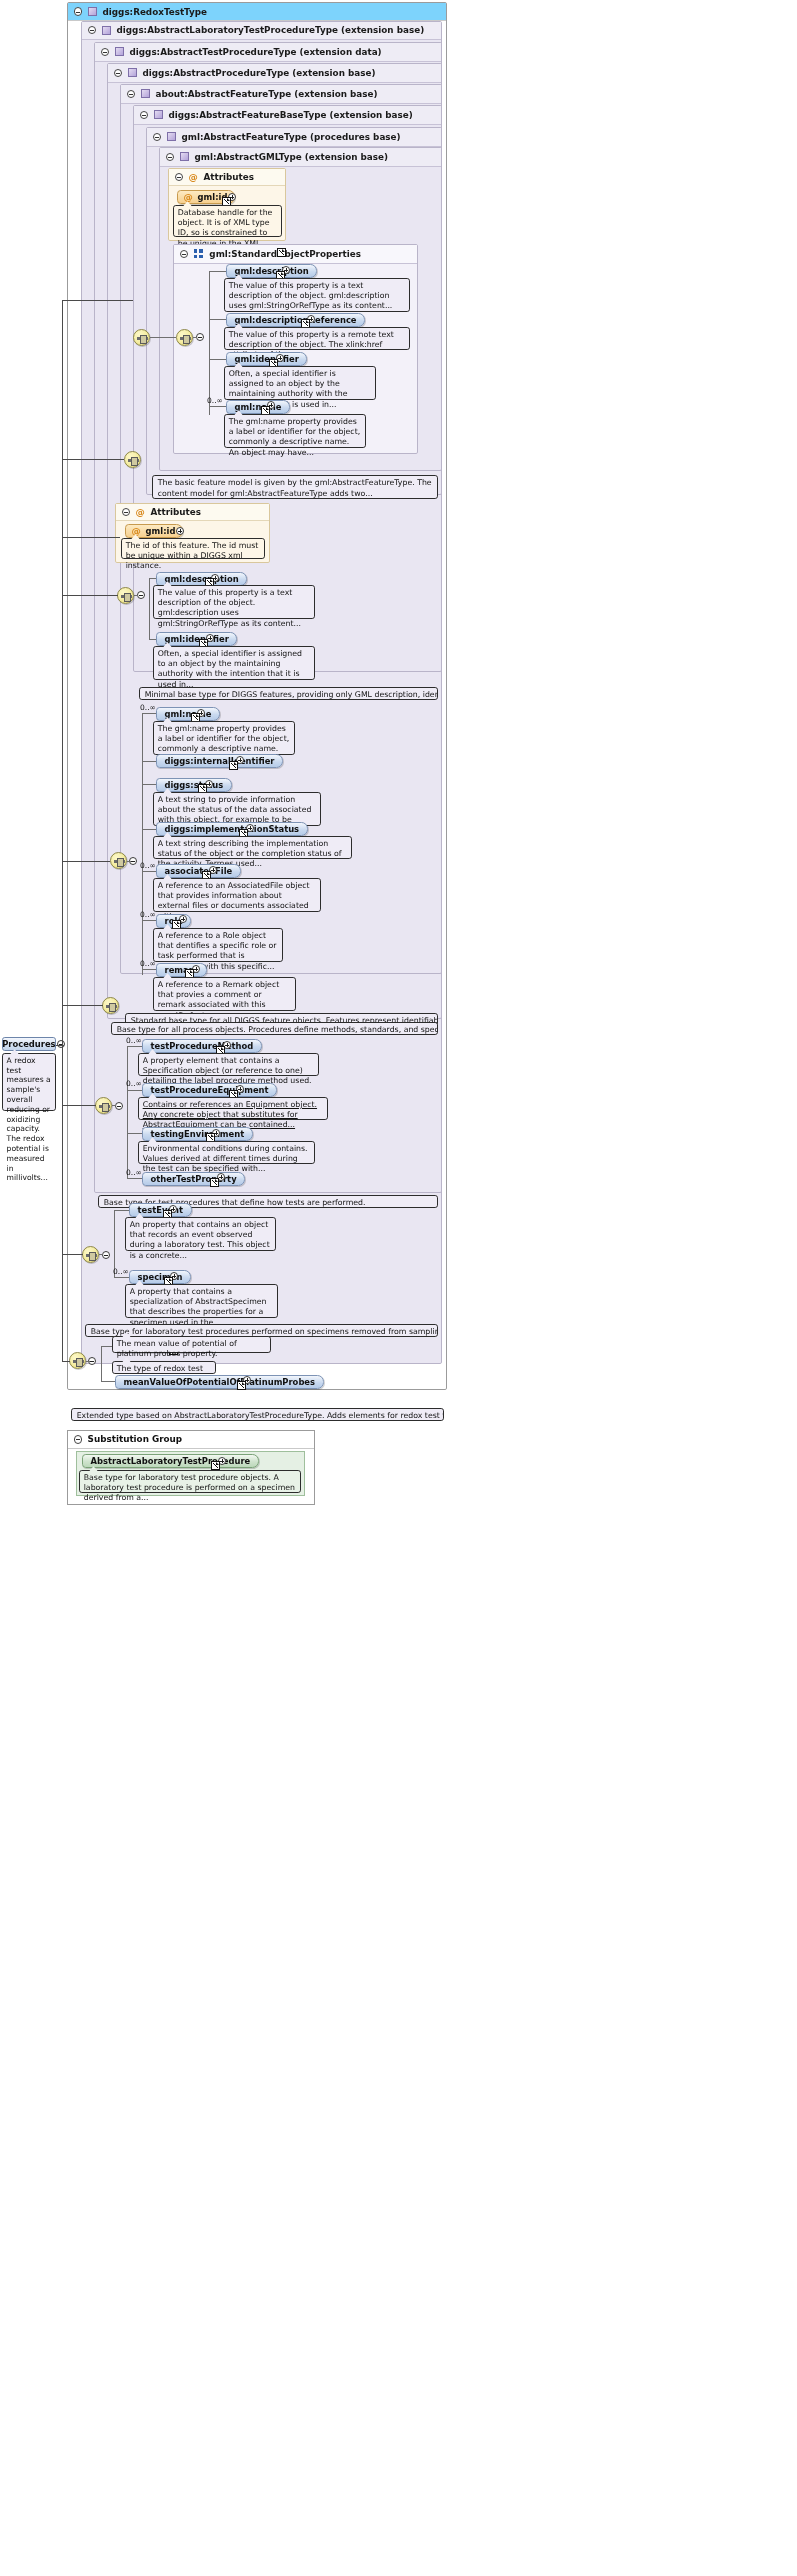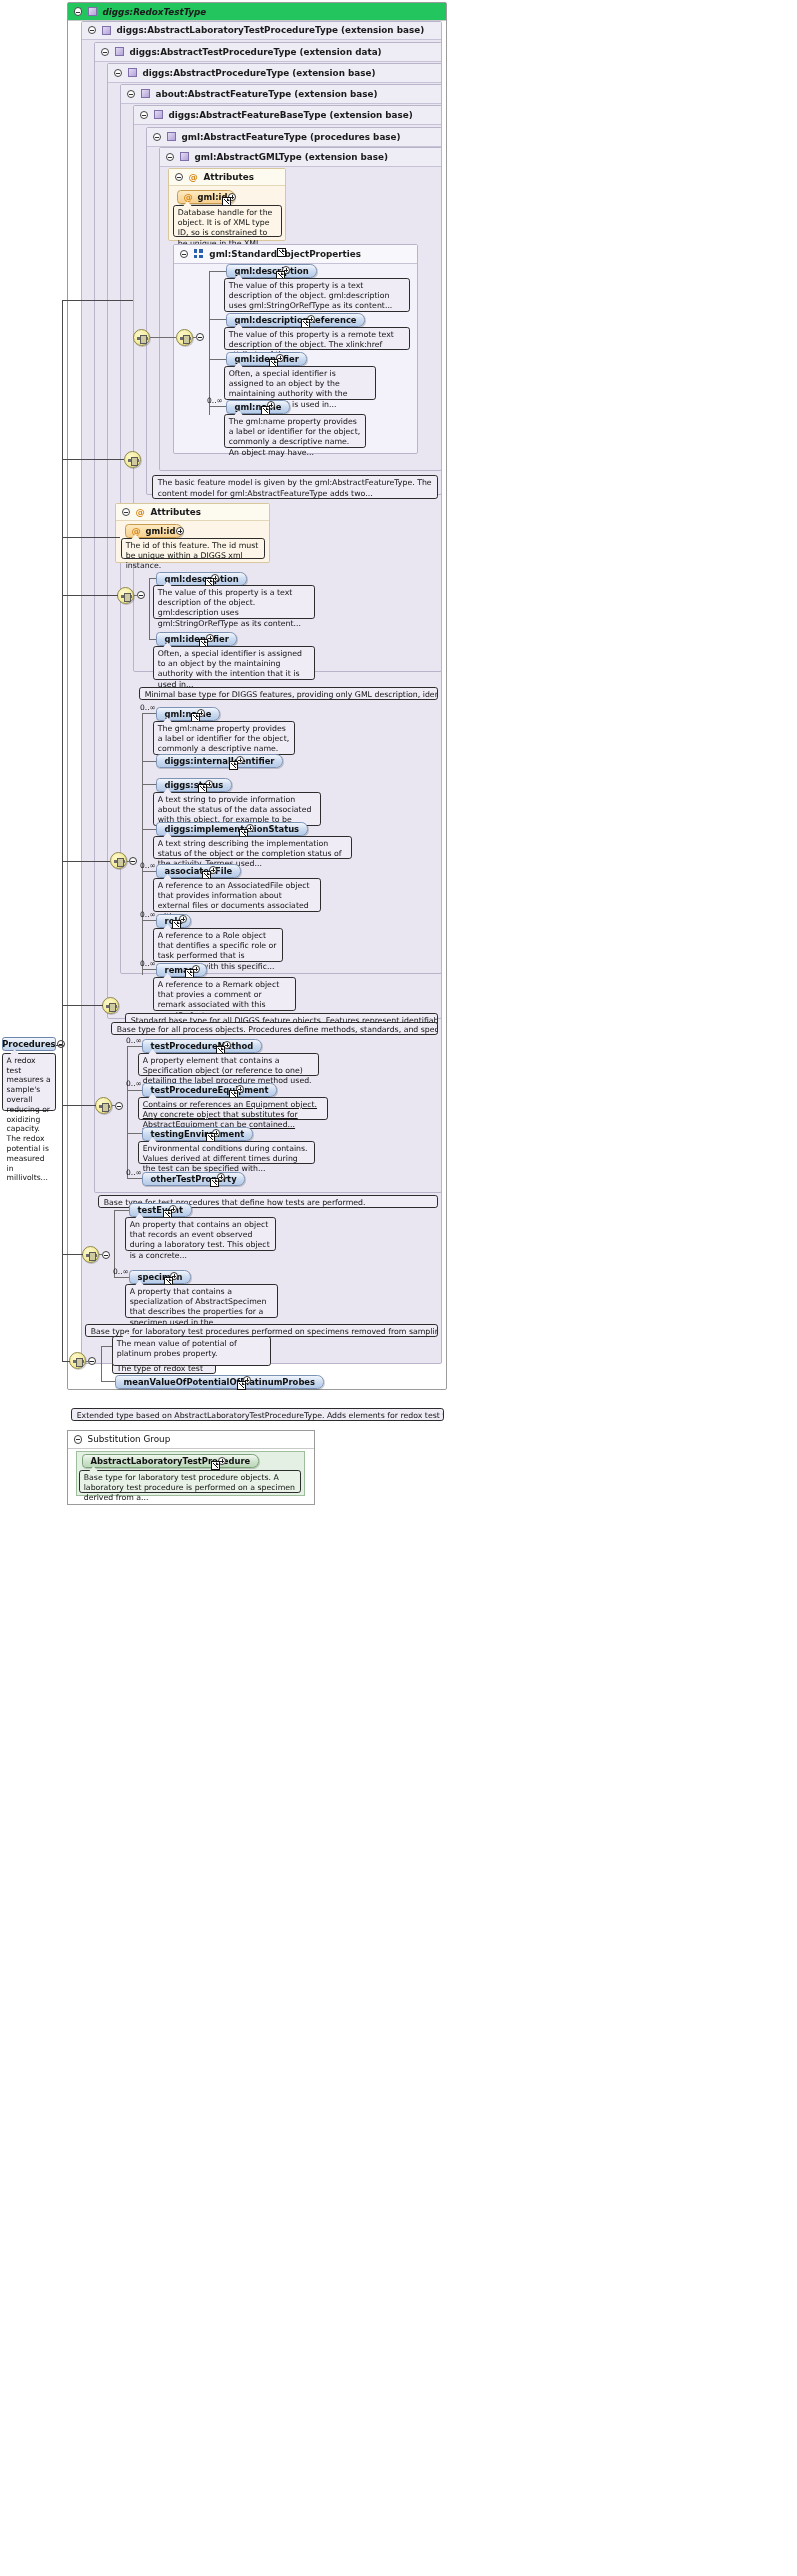"diggs:RedoxTestType" .tb-outer > .tb-head { background: #22c55e -> #7dd3fc; font-style: italic -> none }
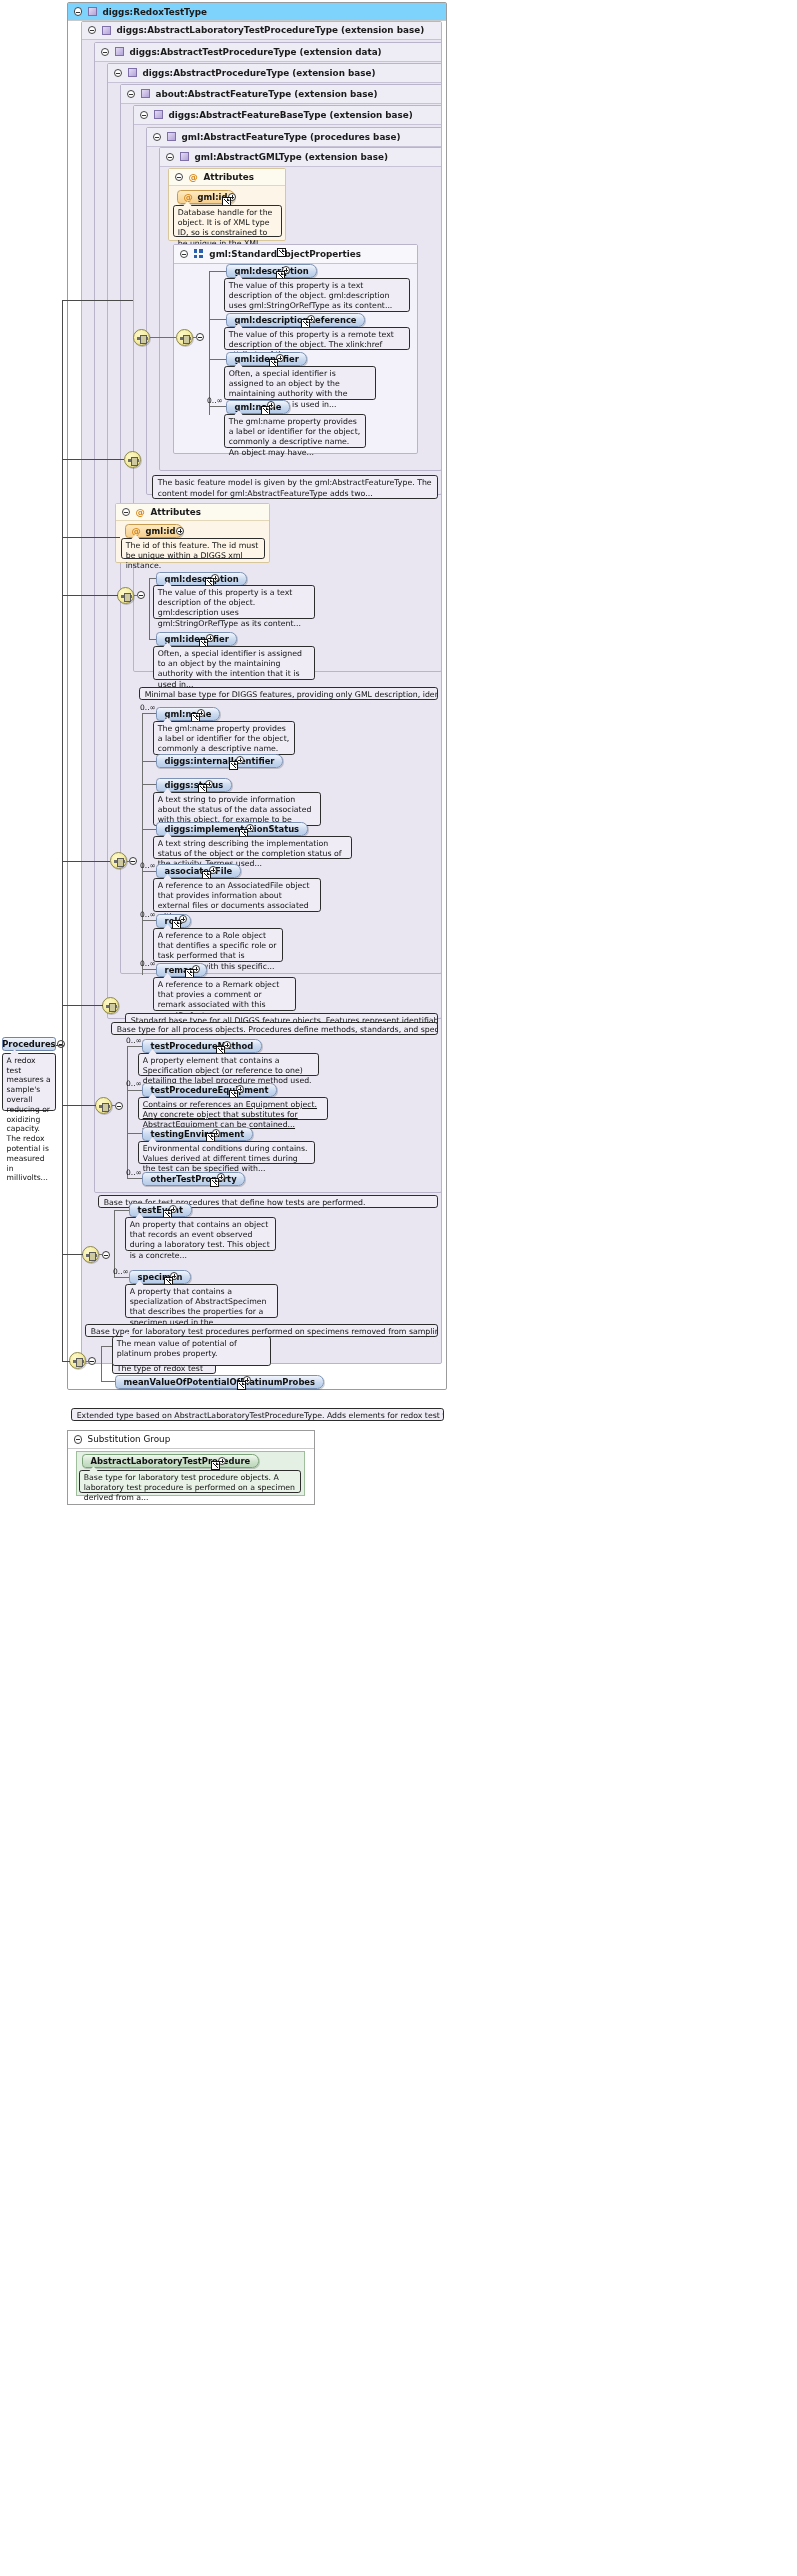"The mean value of potential" div.doc { height: 30px -> 17px }
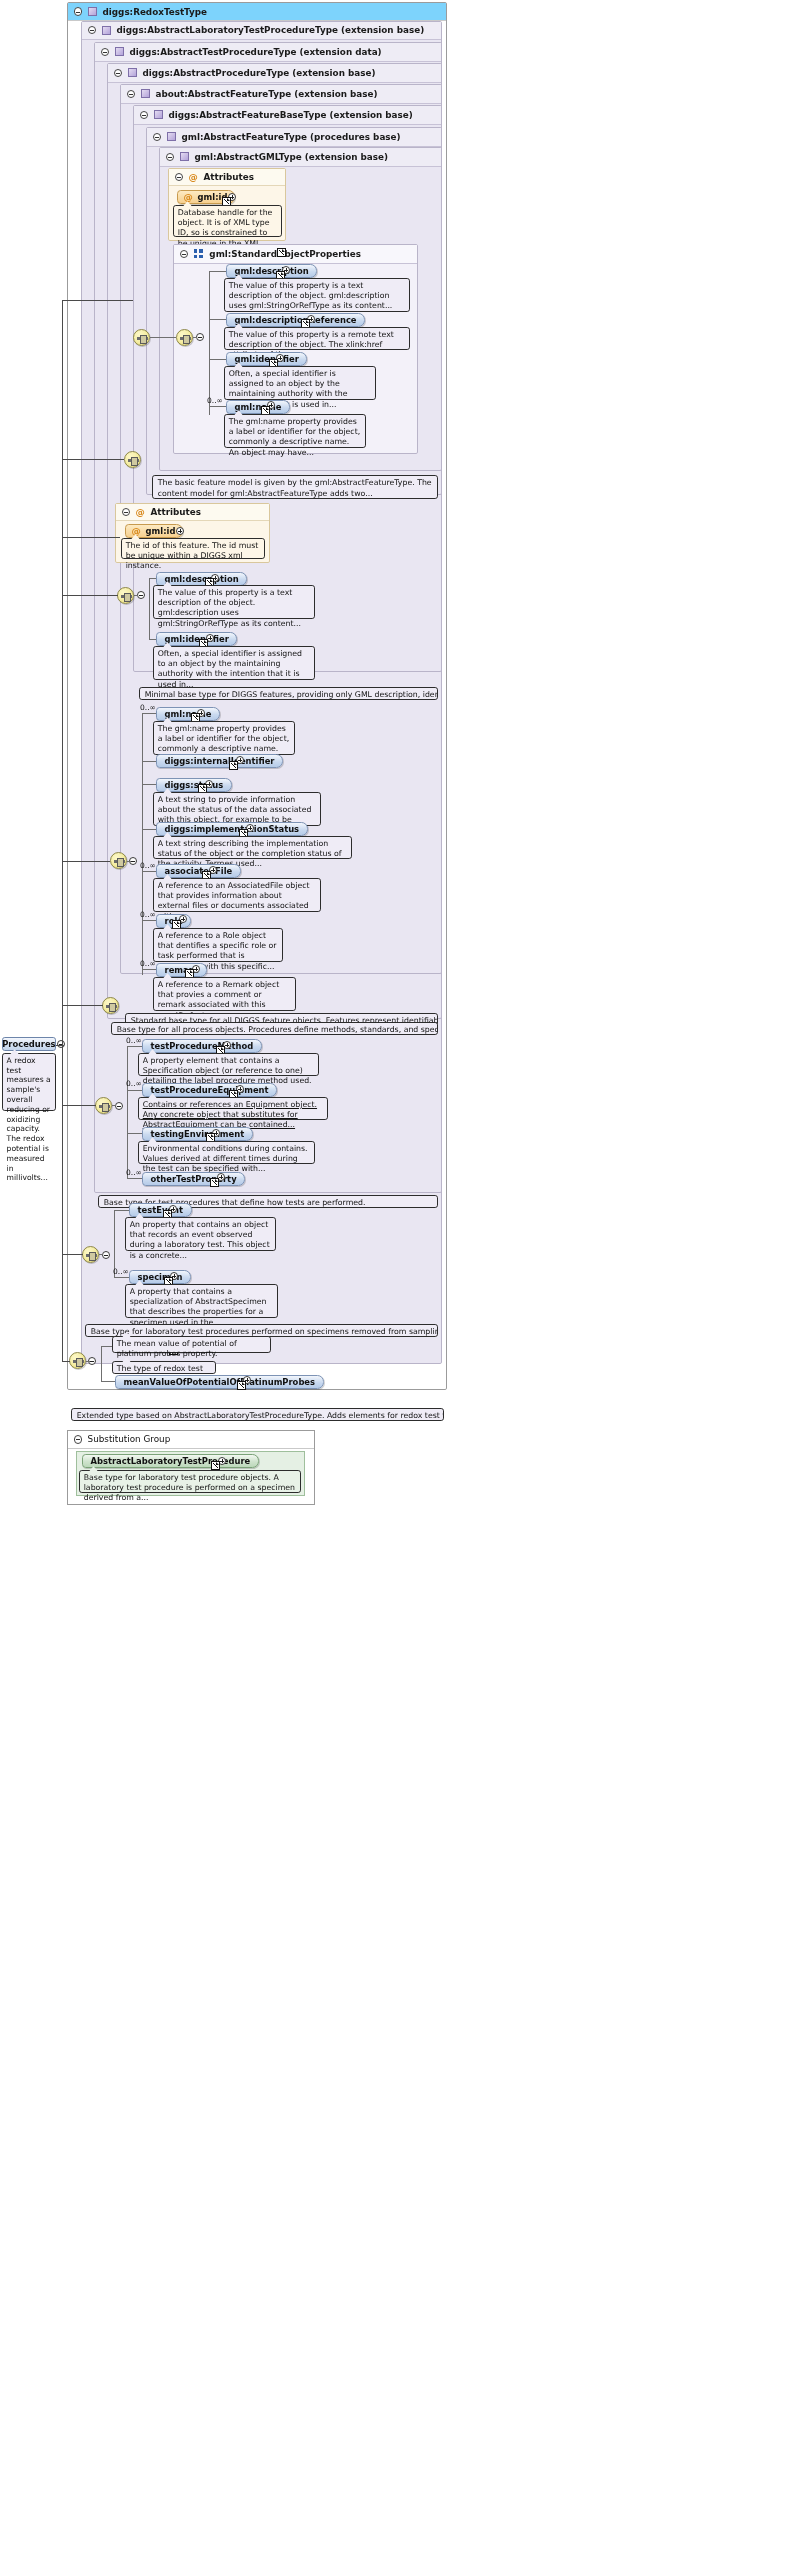"Substitution Group" .subgrp > .sg-head { font-weight: normal -> bold }
